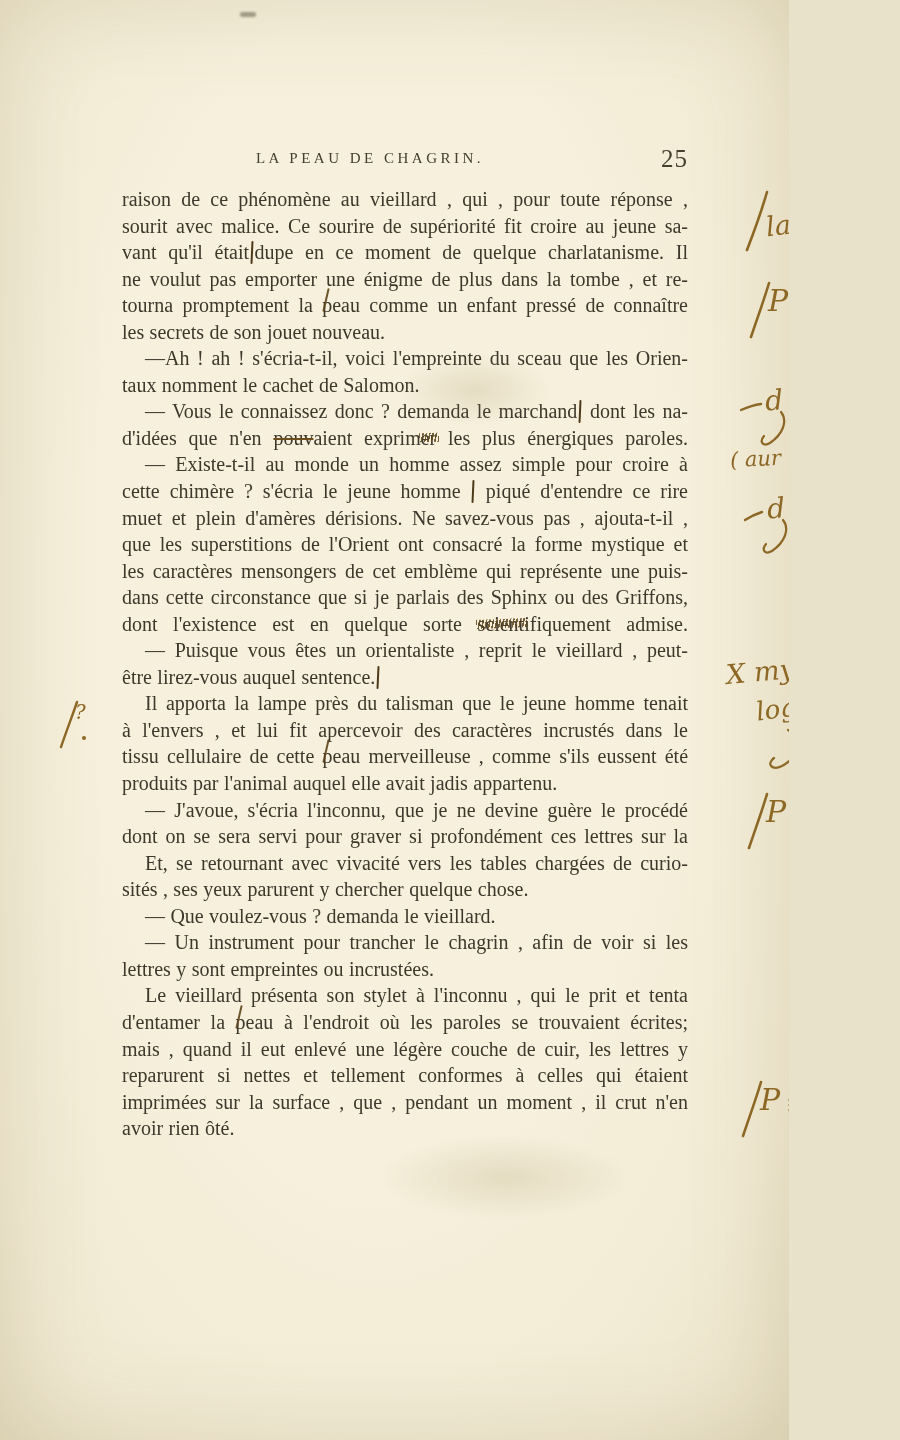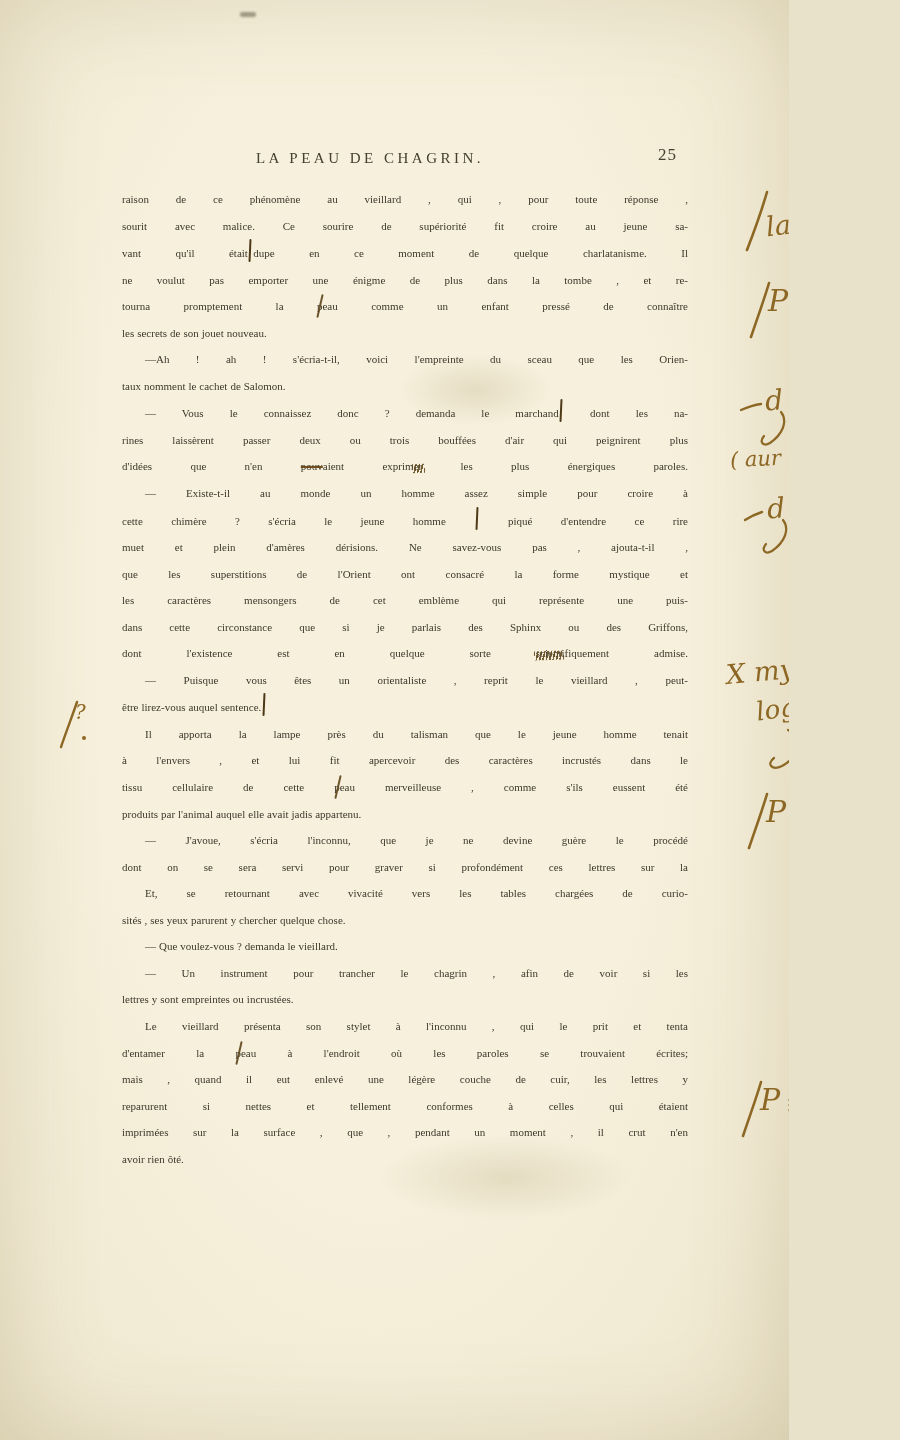"25" .page-number { font-size: 17px -> 25px; right: 11px -> 0 }
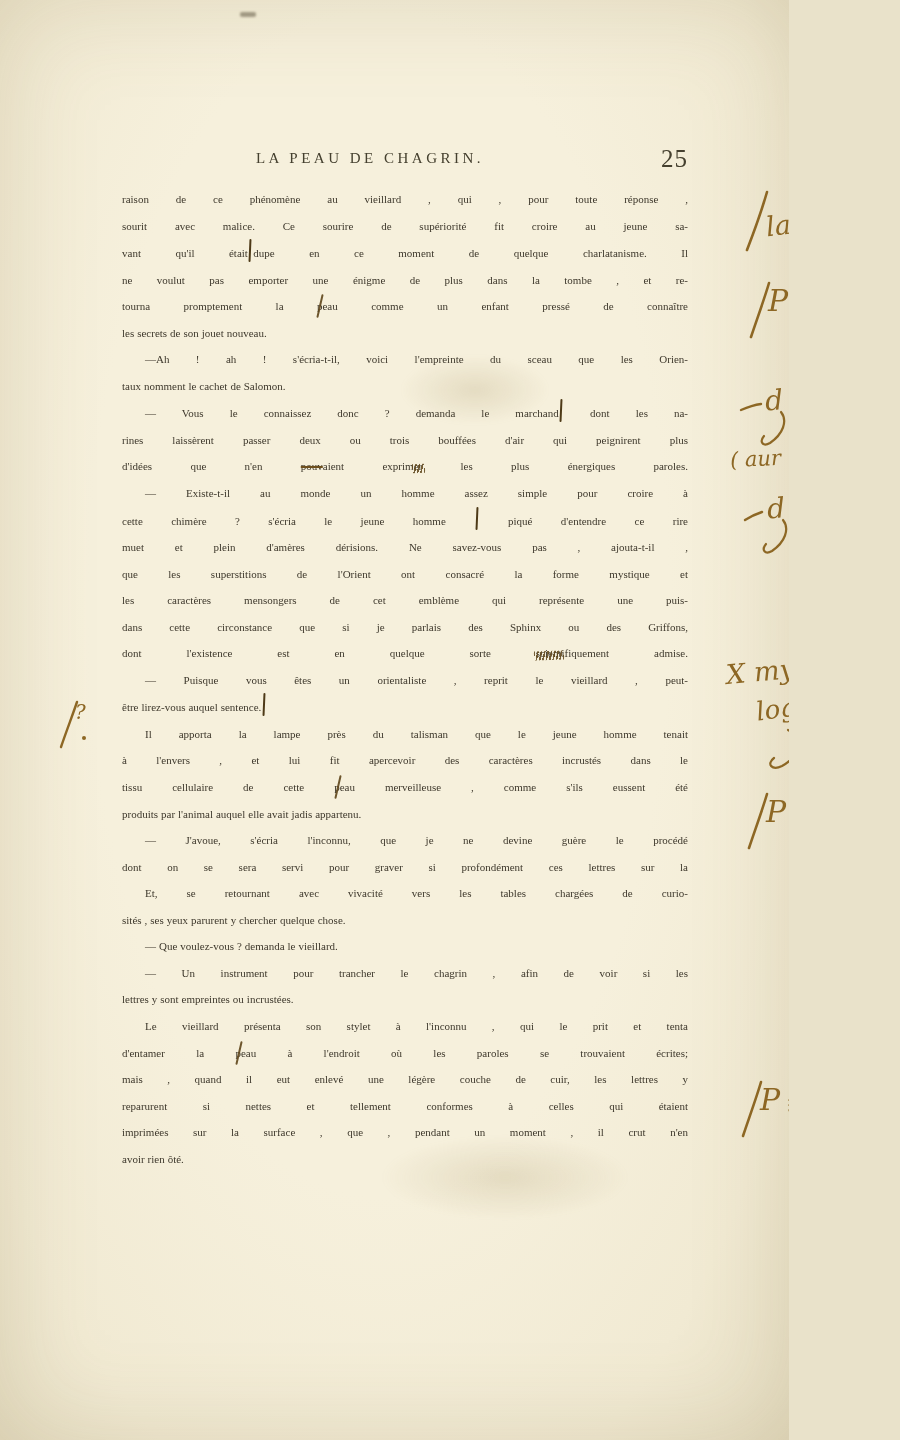"raison de ce phénomène au" .body-text { font-size: 11px -> 20px }
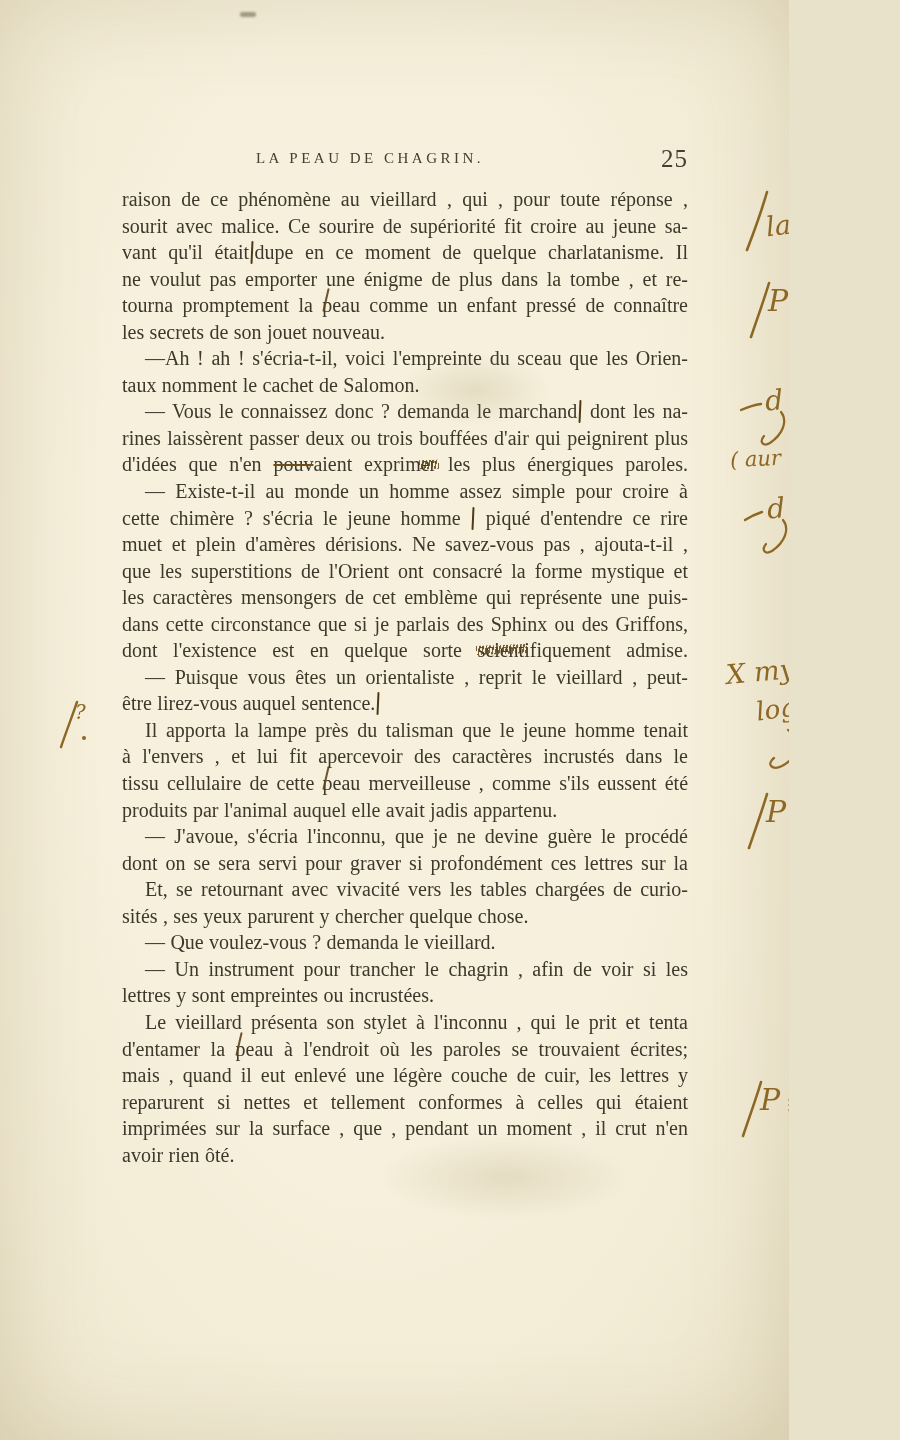"rines laissèrent passer deux ou" div.line { html: <div><span>rines laissèrent passer deux ou trois bouffées d'air qui peignirent plus</span></div> -> none }
